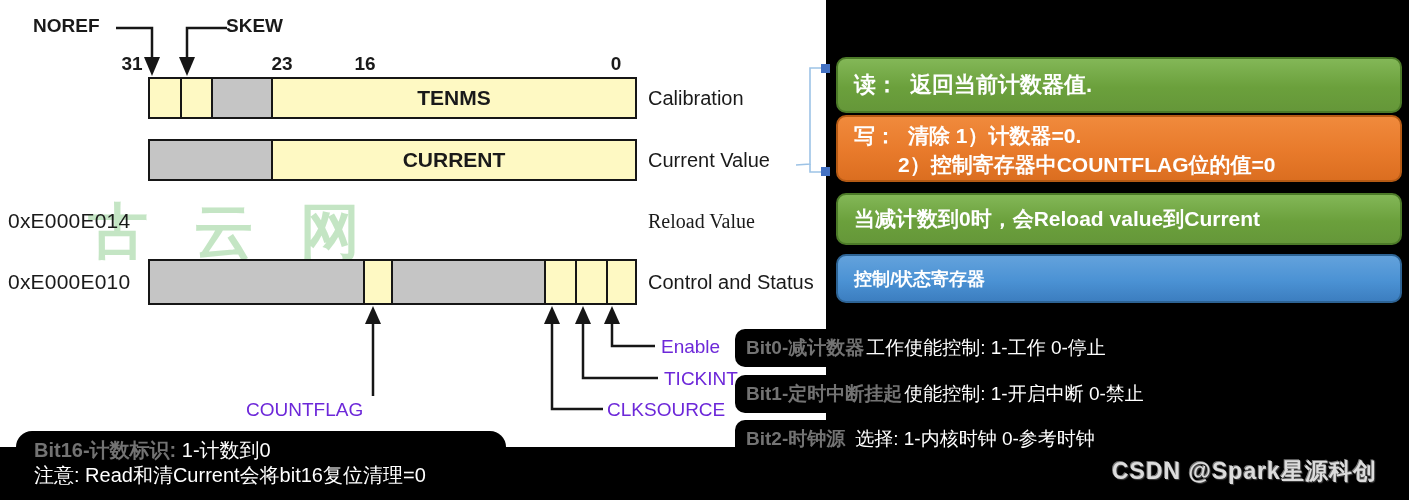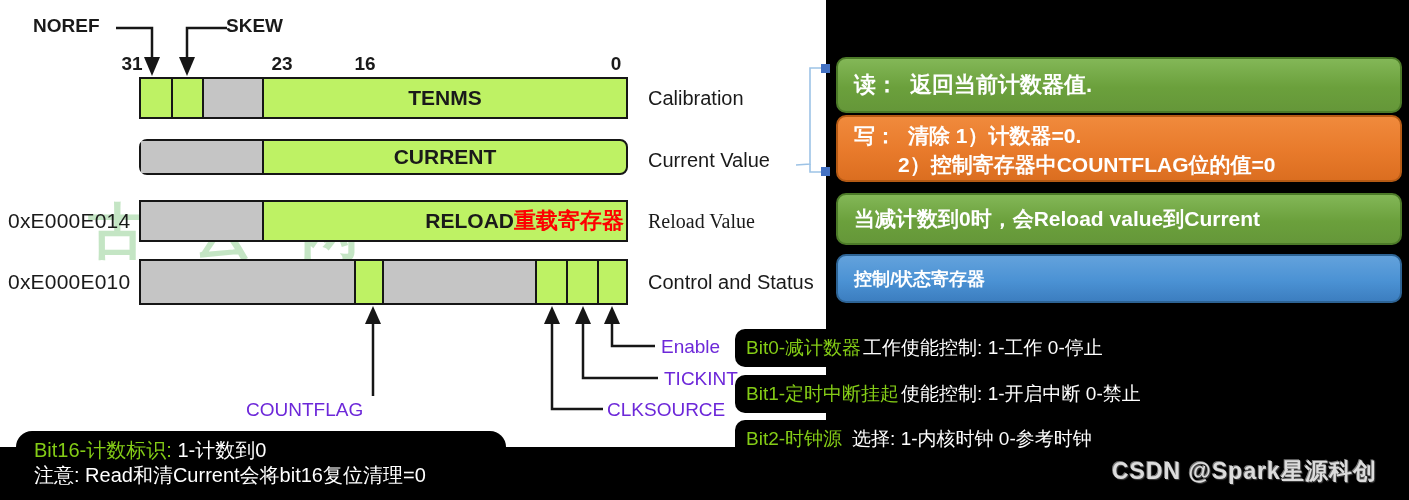"TENMS" .bar { background: #bef264 -> #fef9c3; left: 139px -> 148px }
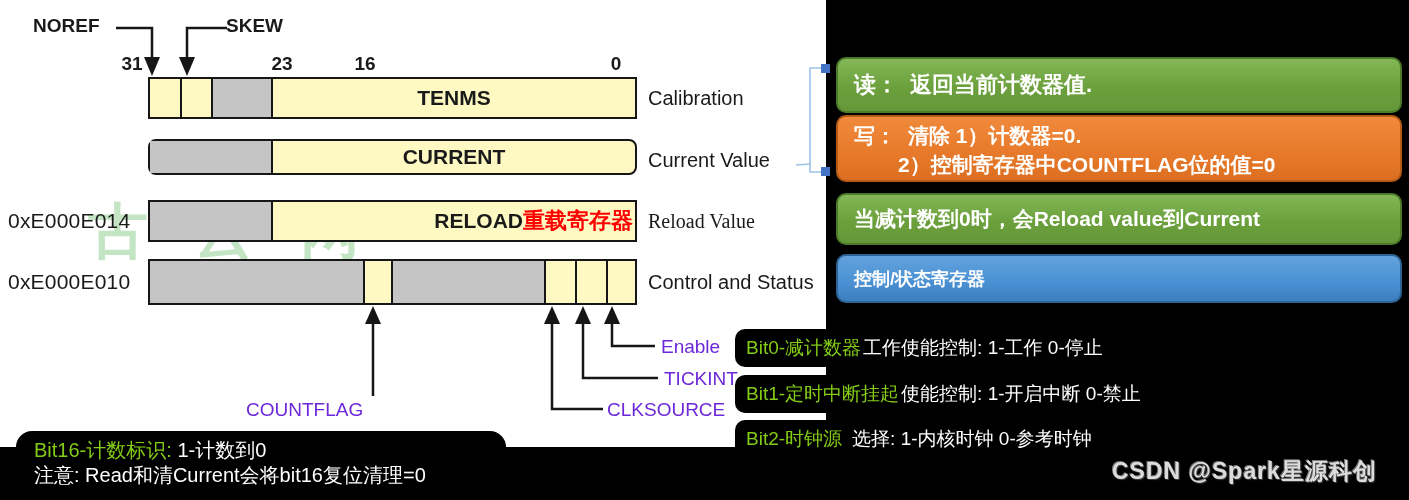"CURRENT" div.bar { border-radius: 8px -> none; height: 36px -> 42px }
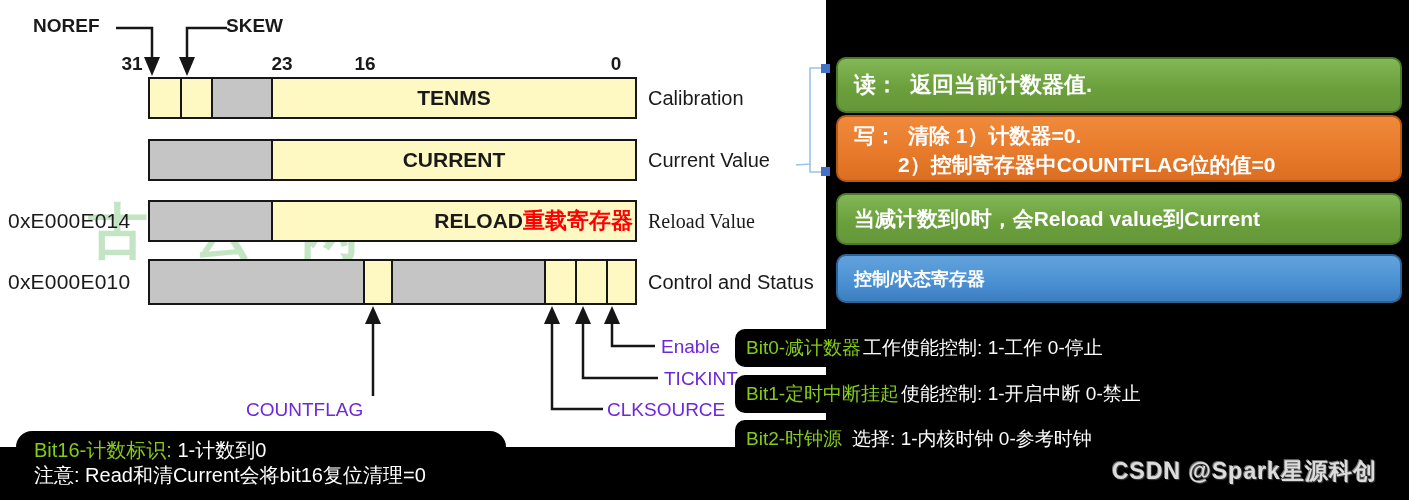"RELOAD" div.bar { html: <div> <div></div> <div> <span>RELOAD</span> <span>重载寄存器</span> </div> </div> -> none }
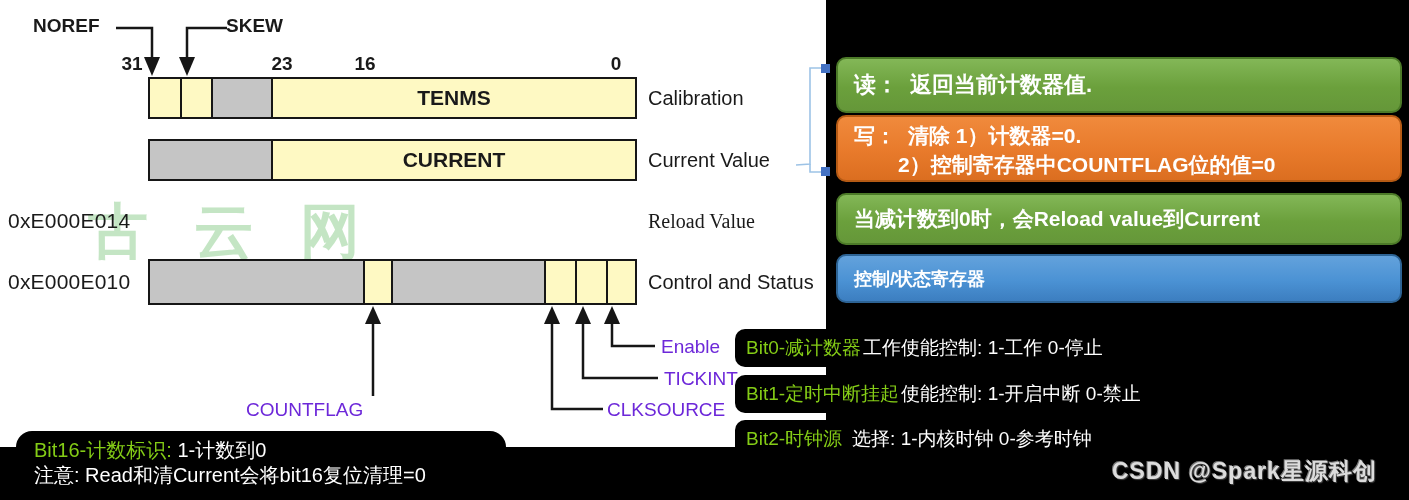"Bit0-减计数器" .yellow { color: #84cc16 -> #737373; font-weight: none -> bold }
